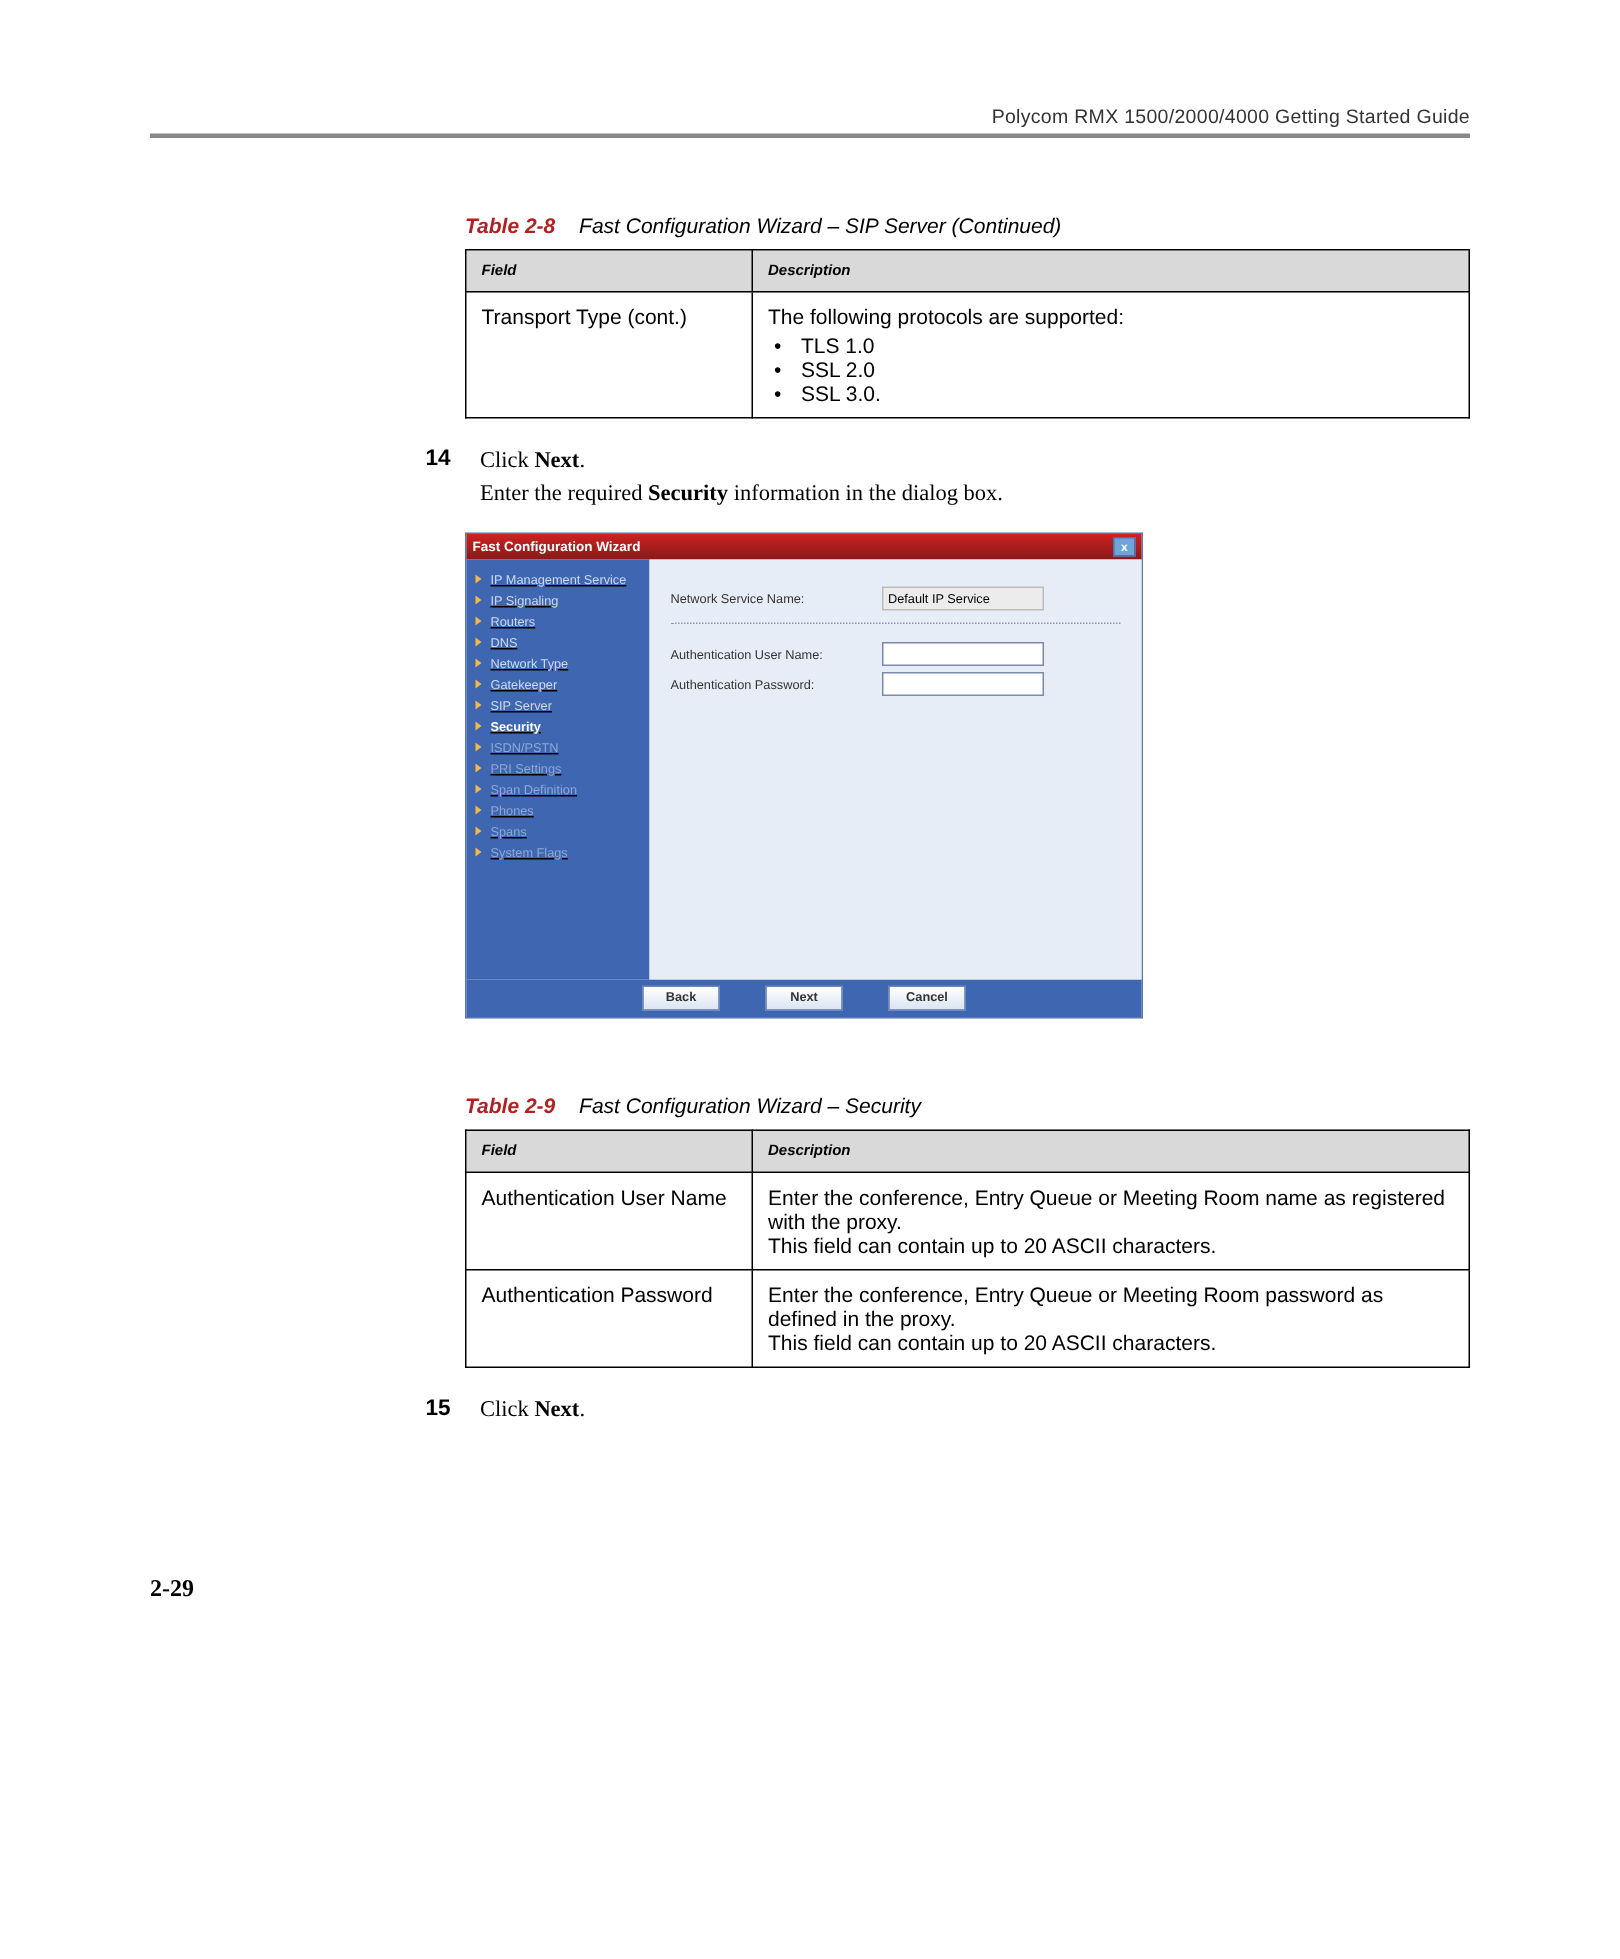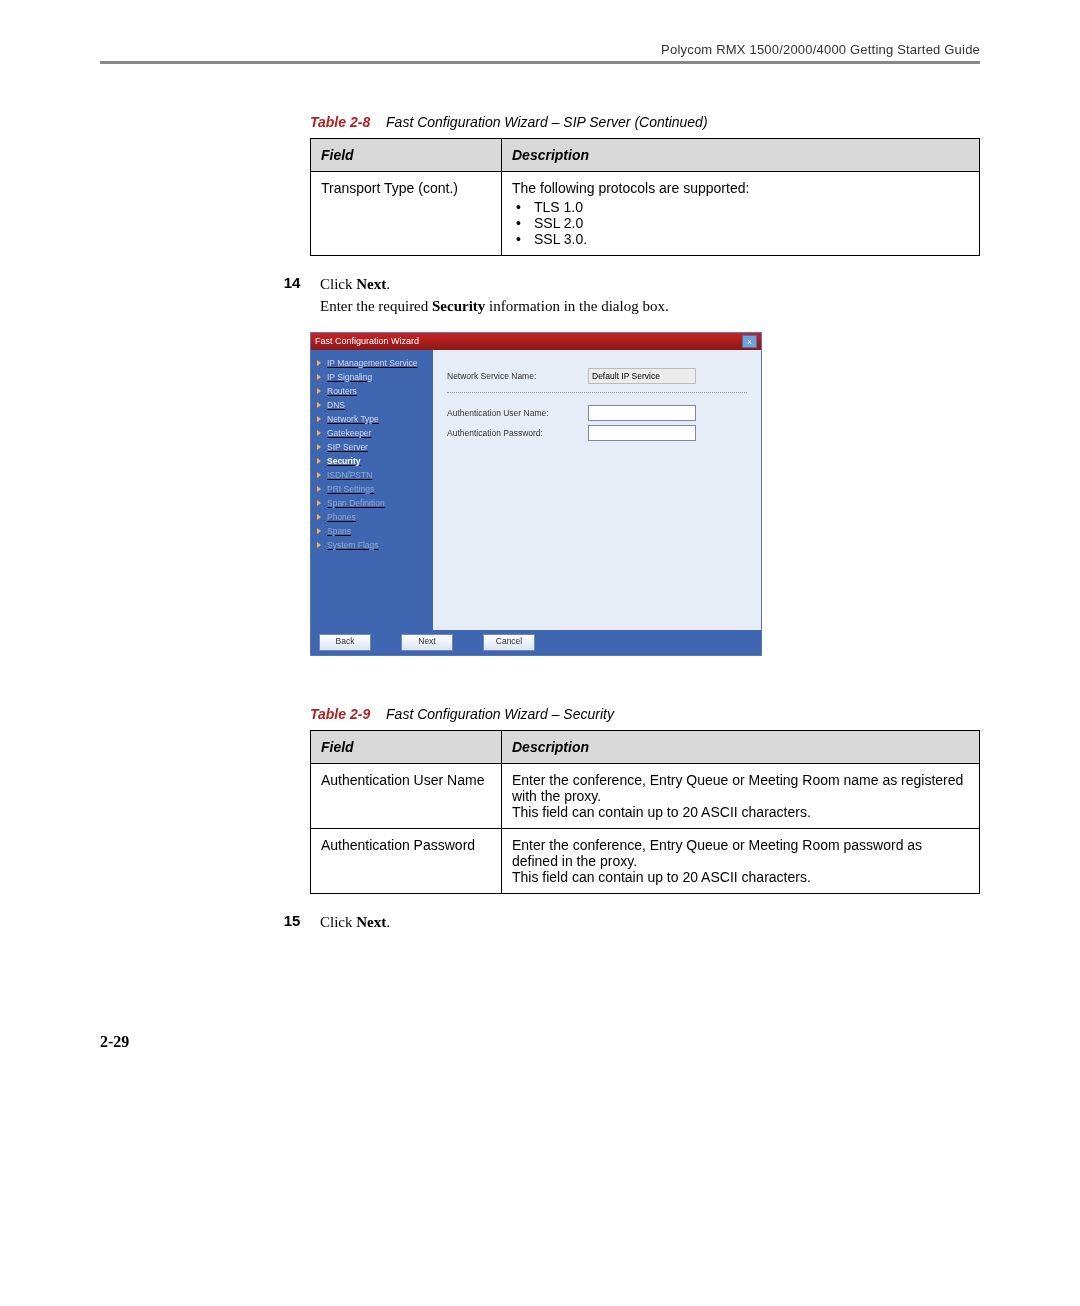"Polycom RMX 1500/2000/4000 Getting" .page { padding: 42px 100px 40px 100px -> 70px 100px 40px 100px }
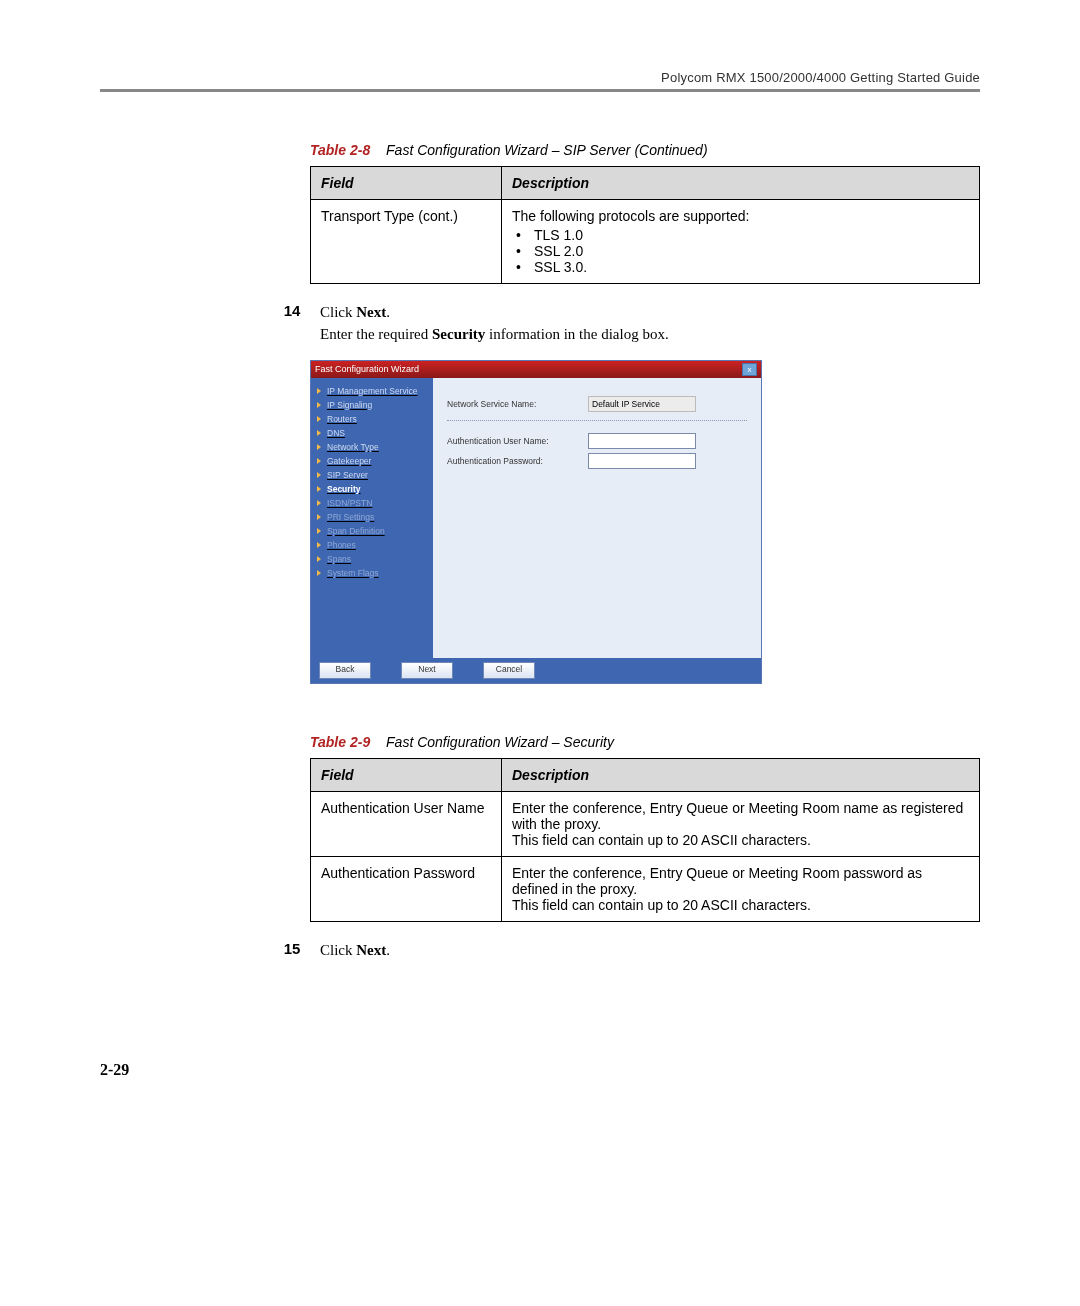"Field" table.doc th { font-size: 14px -> 10px }
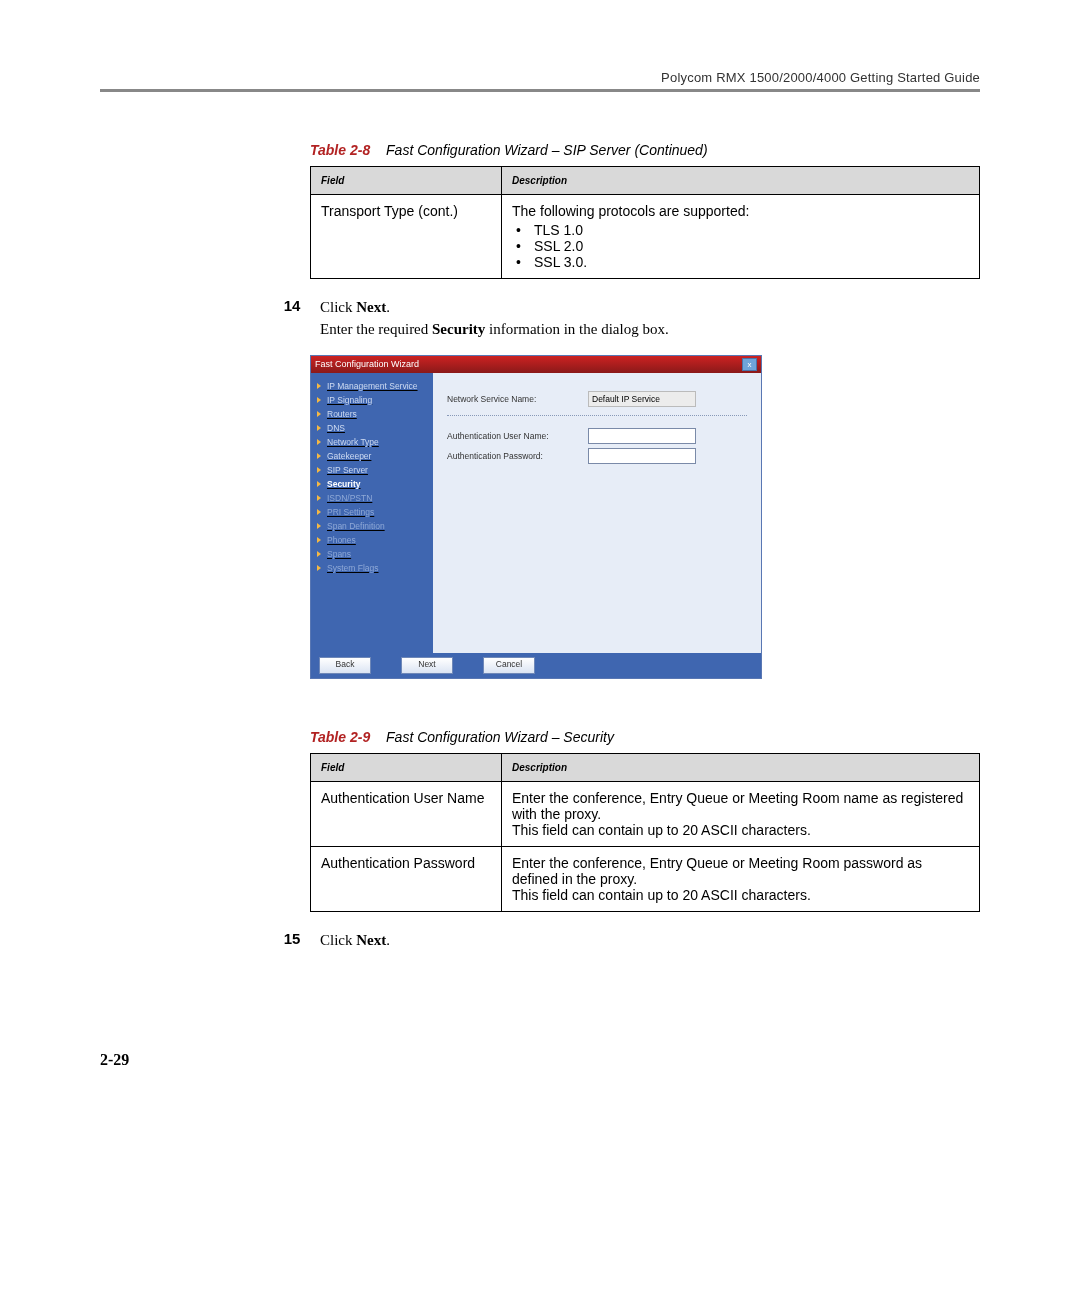"Fast Configuration Wizard" .dlg-title { font-weight: normal -> bold }
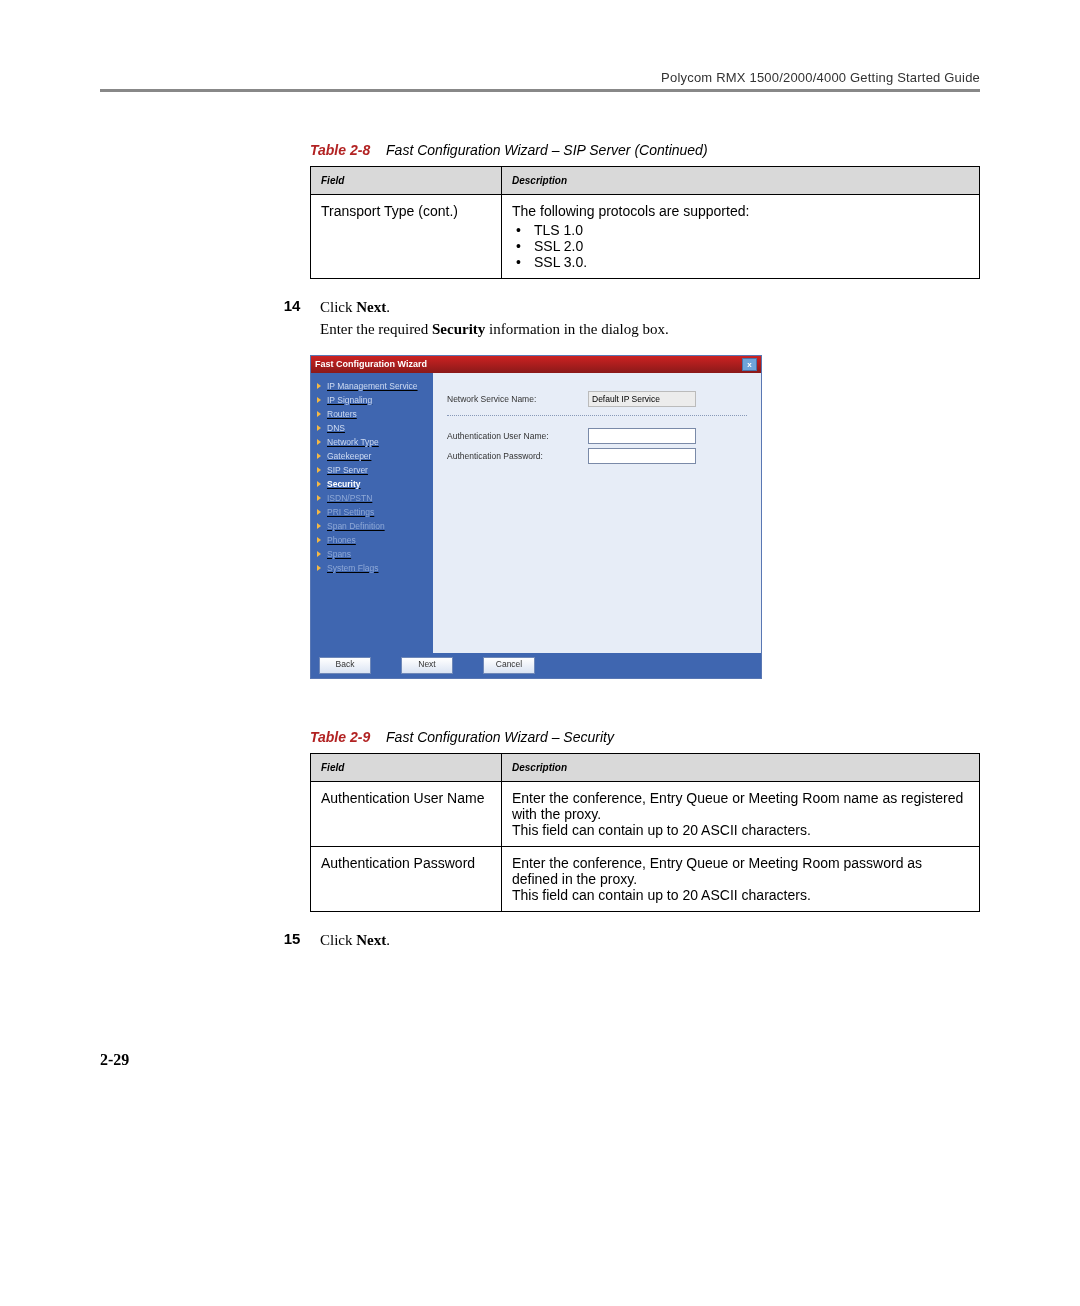"Back" .dlg-btns { font-weight: none -> bold; justify-content: flex-start -> center }
